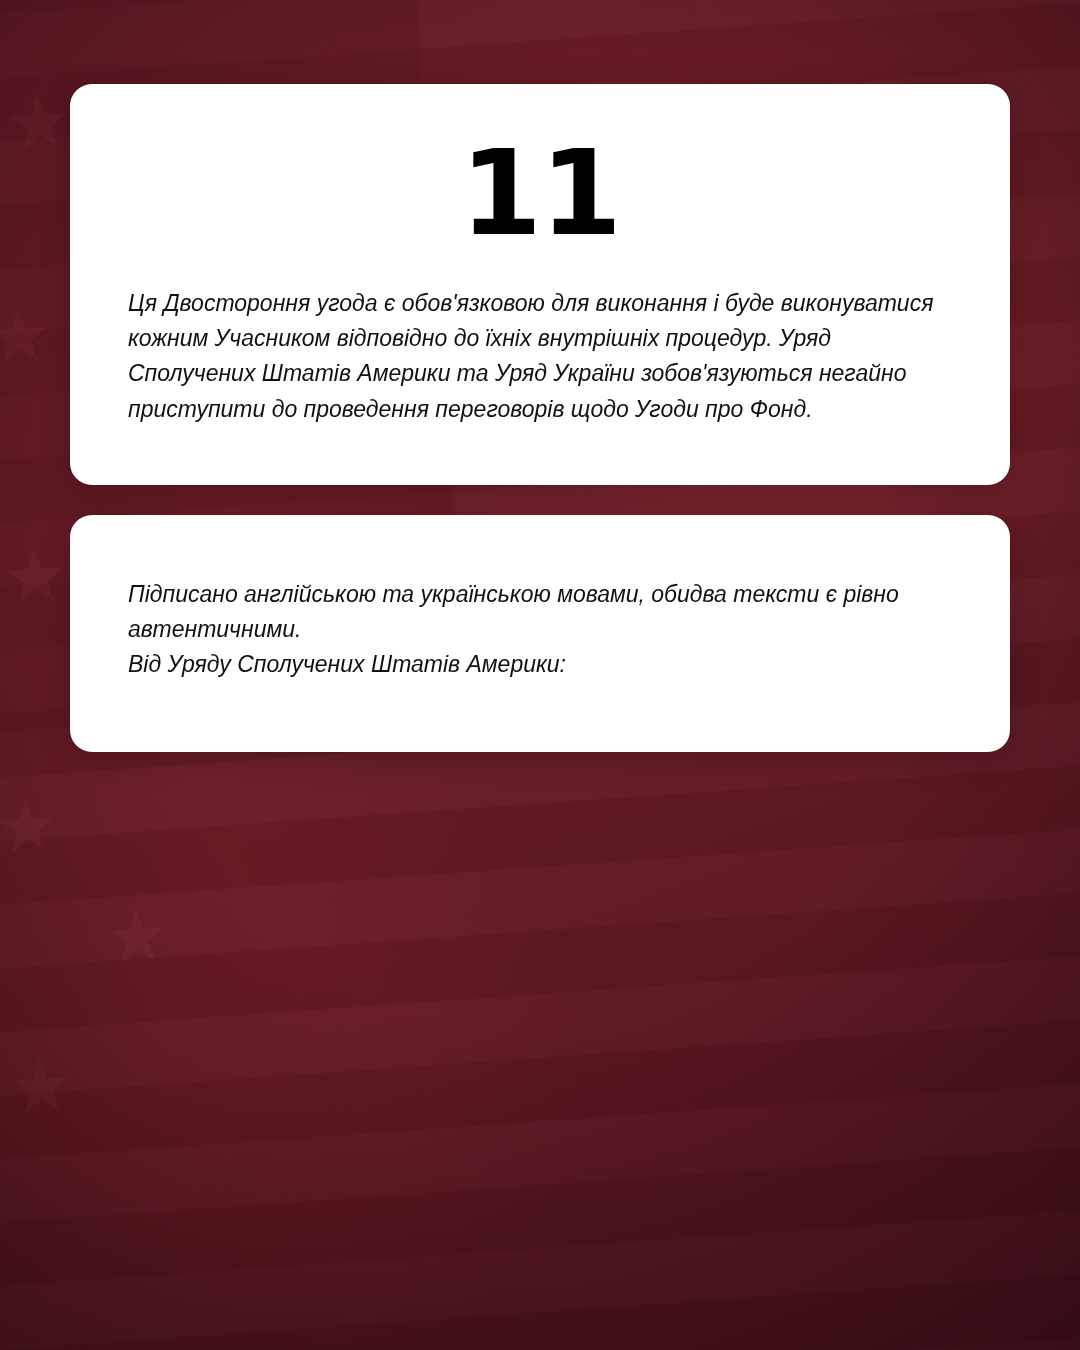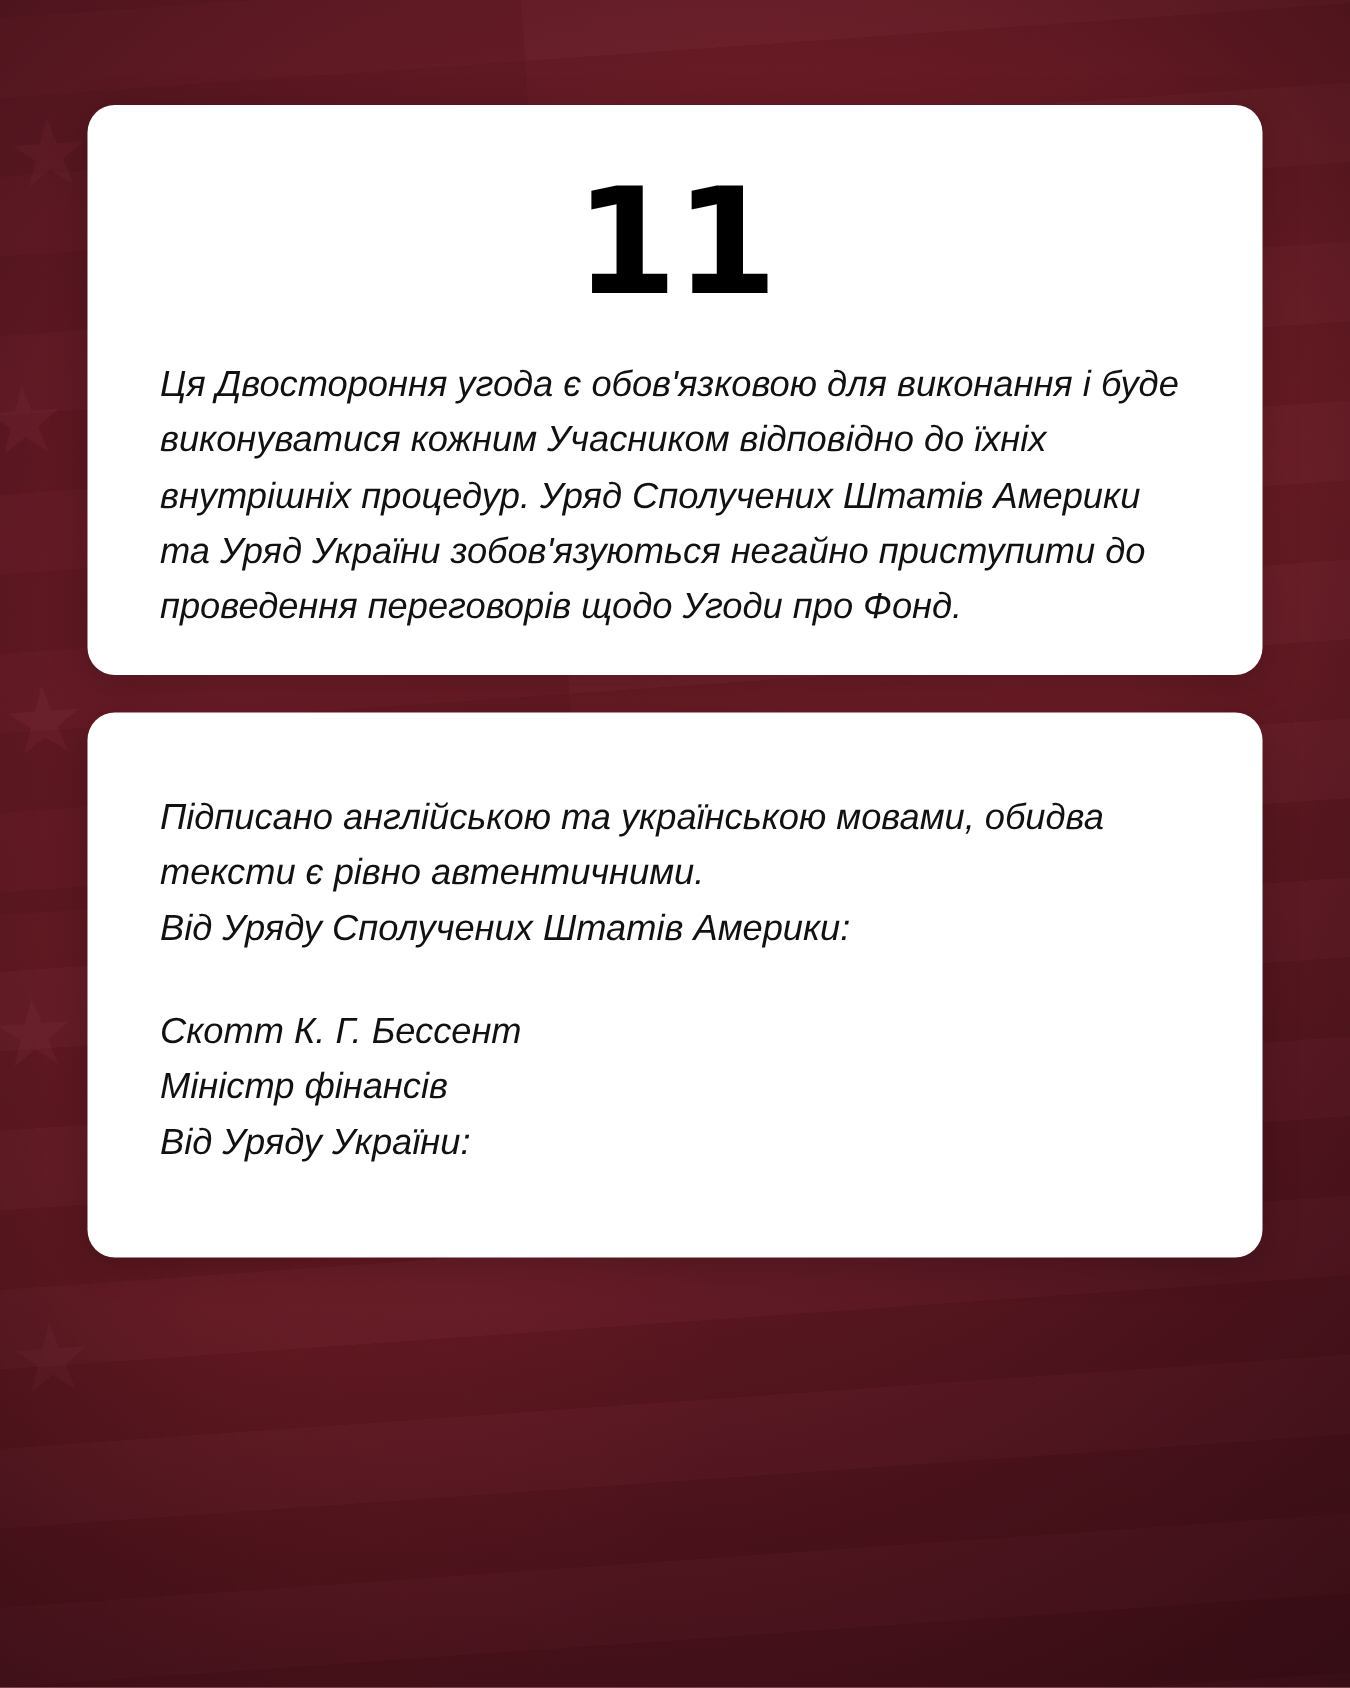"11" .card { padding: 42px 58px 32px 58px -> 42px 58px 58px 58px }
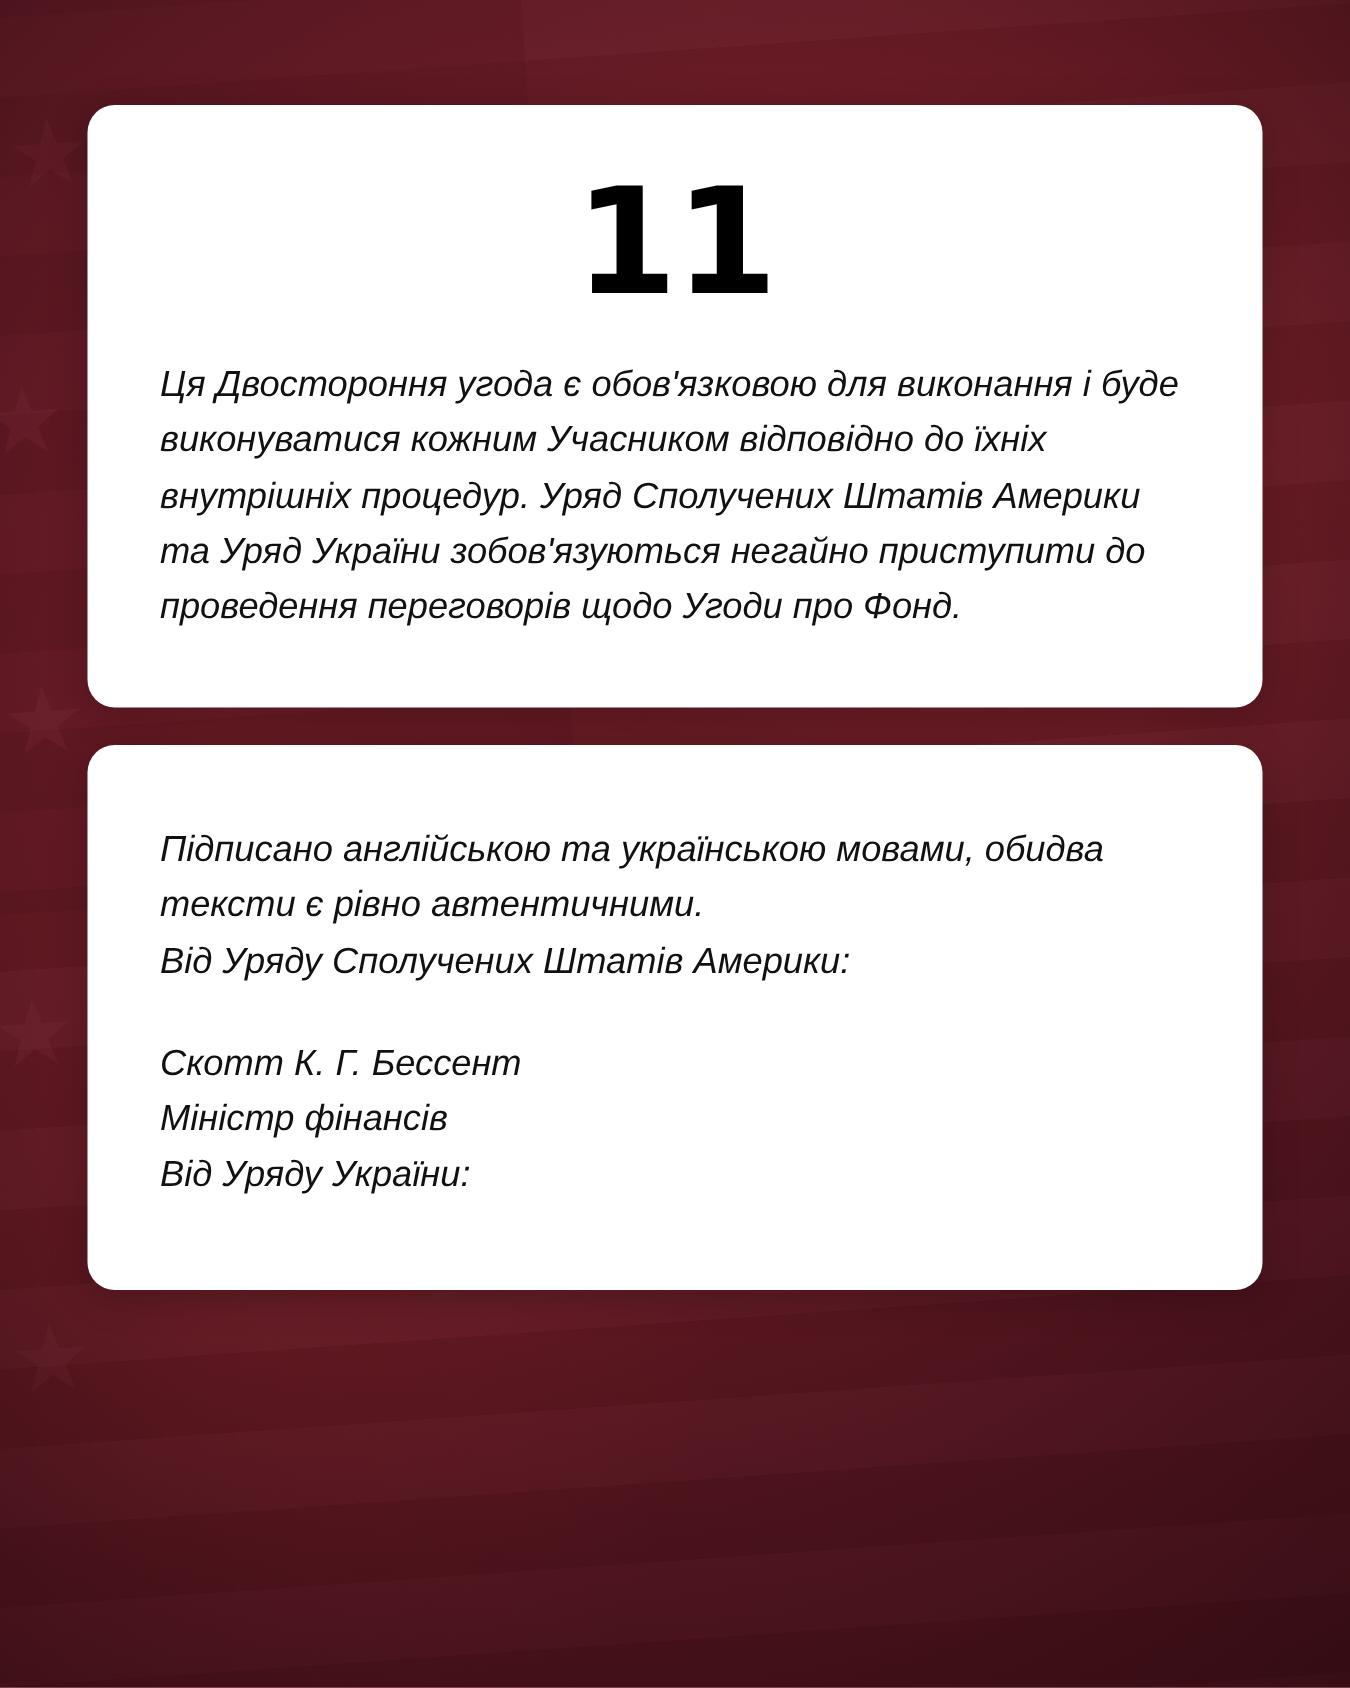"Ця Двостороння угода є обов'язковою" .body-text { font-size: 29px -> 23px }
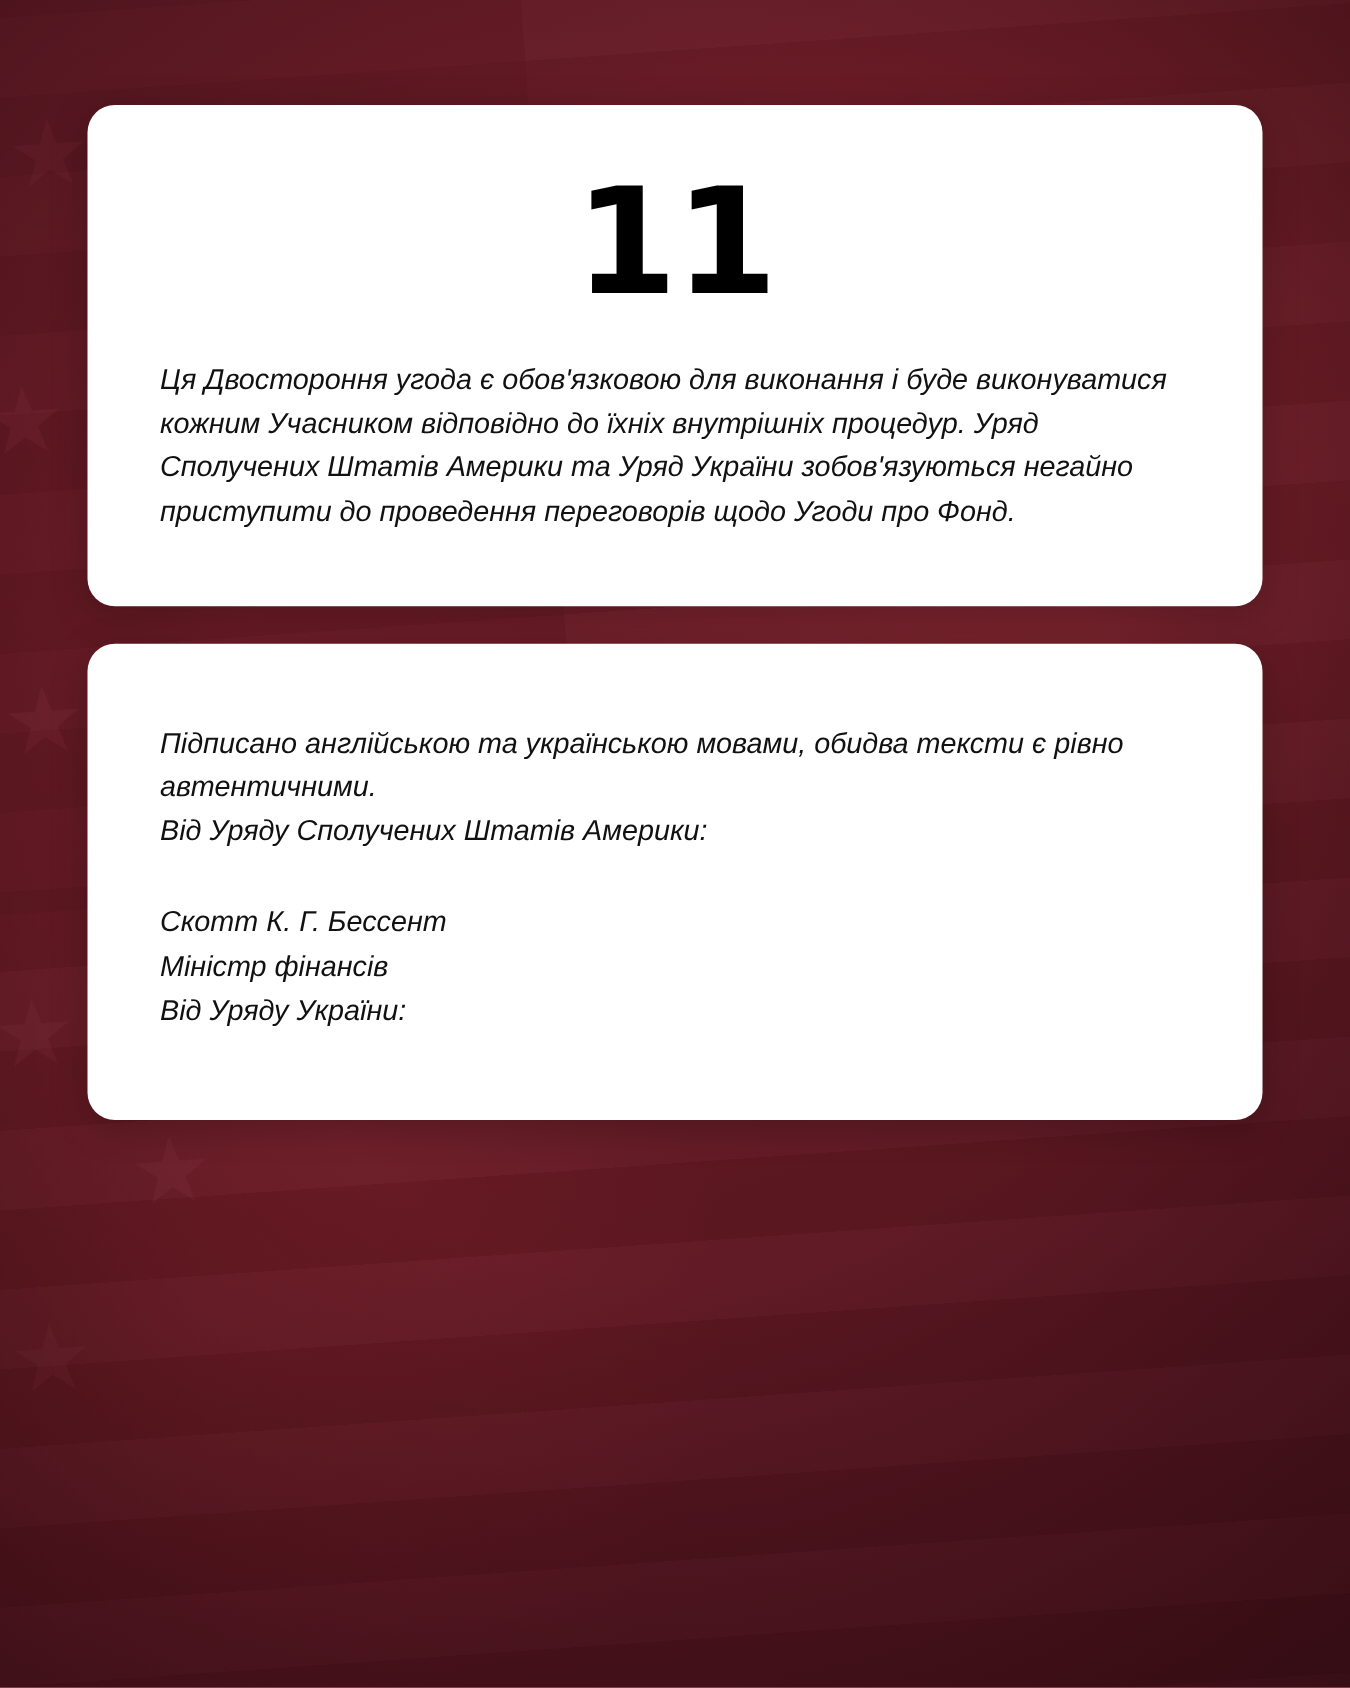"Скотт К. Г. Бессент" p.body-text { html: <p>Скотт К. Г. Бессент Міністр фінансів Від Уряду України:</p> -> none }
